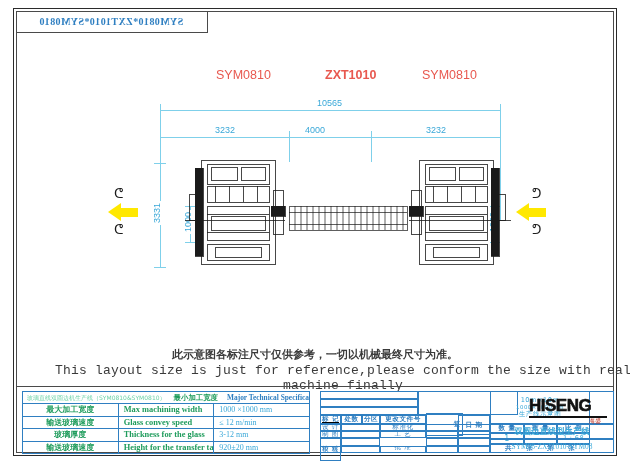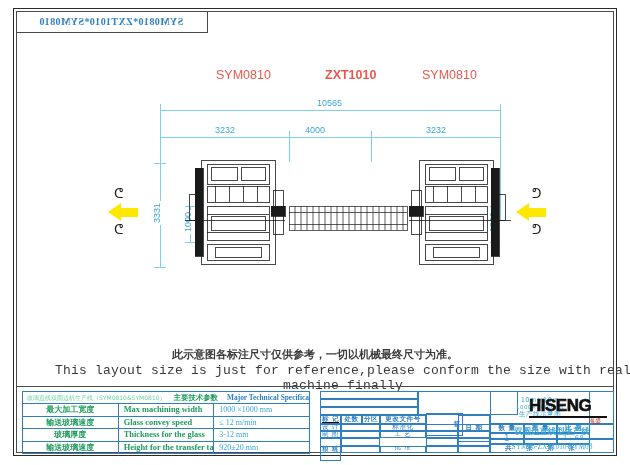"主要技术参数" span.hdr-b { text: 主要技术参数 -> 最小加工宽度 }
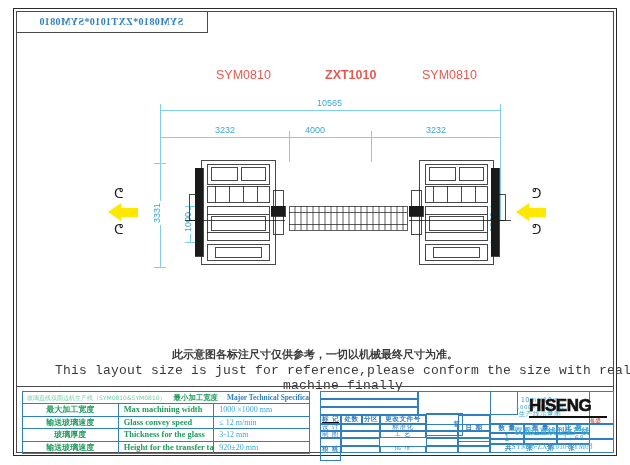"日 期" div.tbcell { height: 27px -> 20px }
